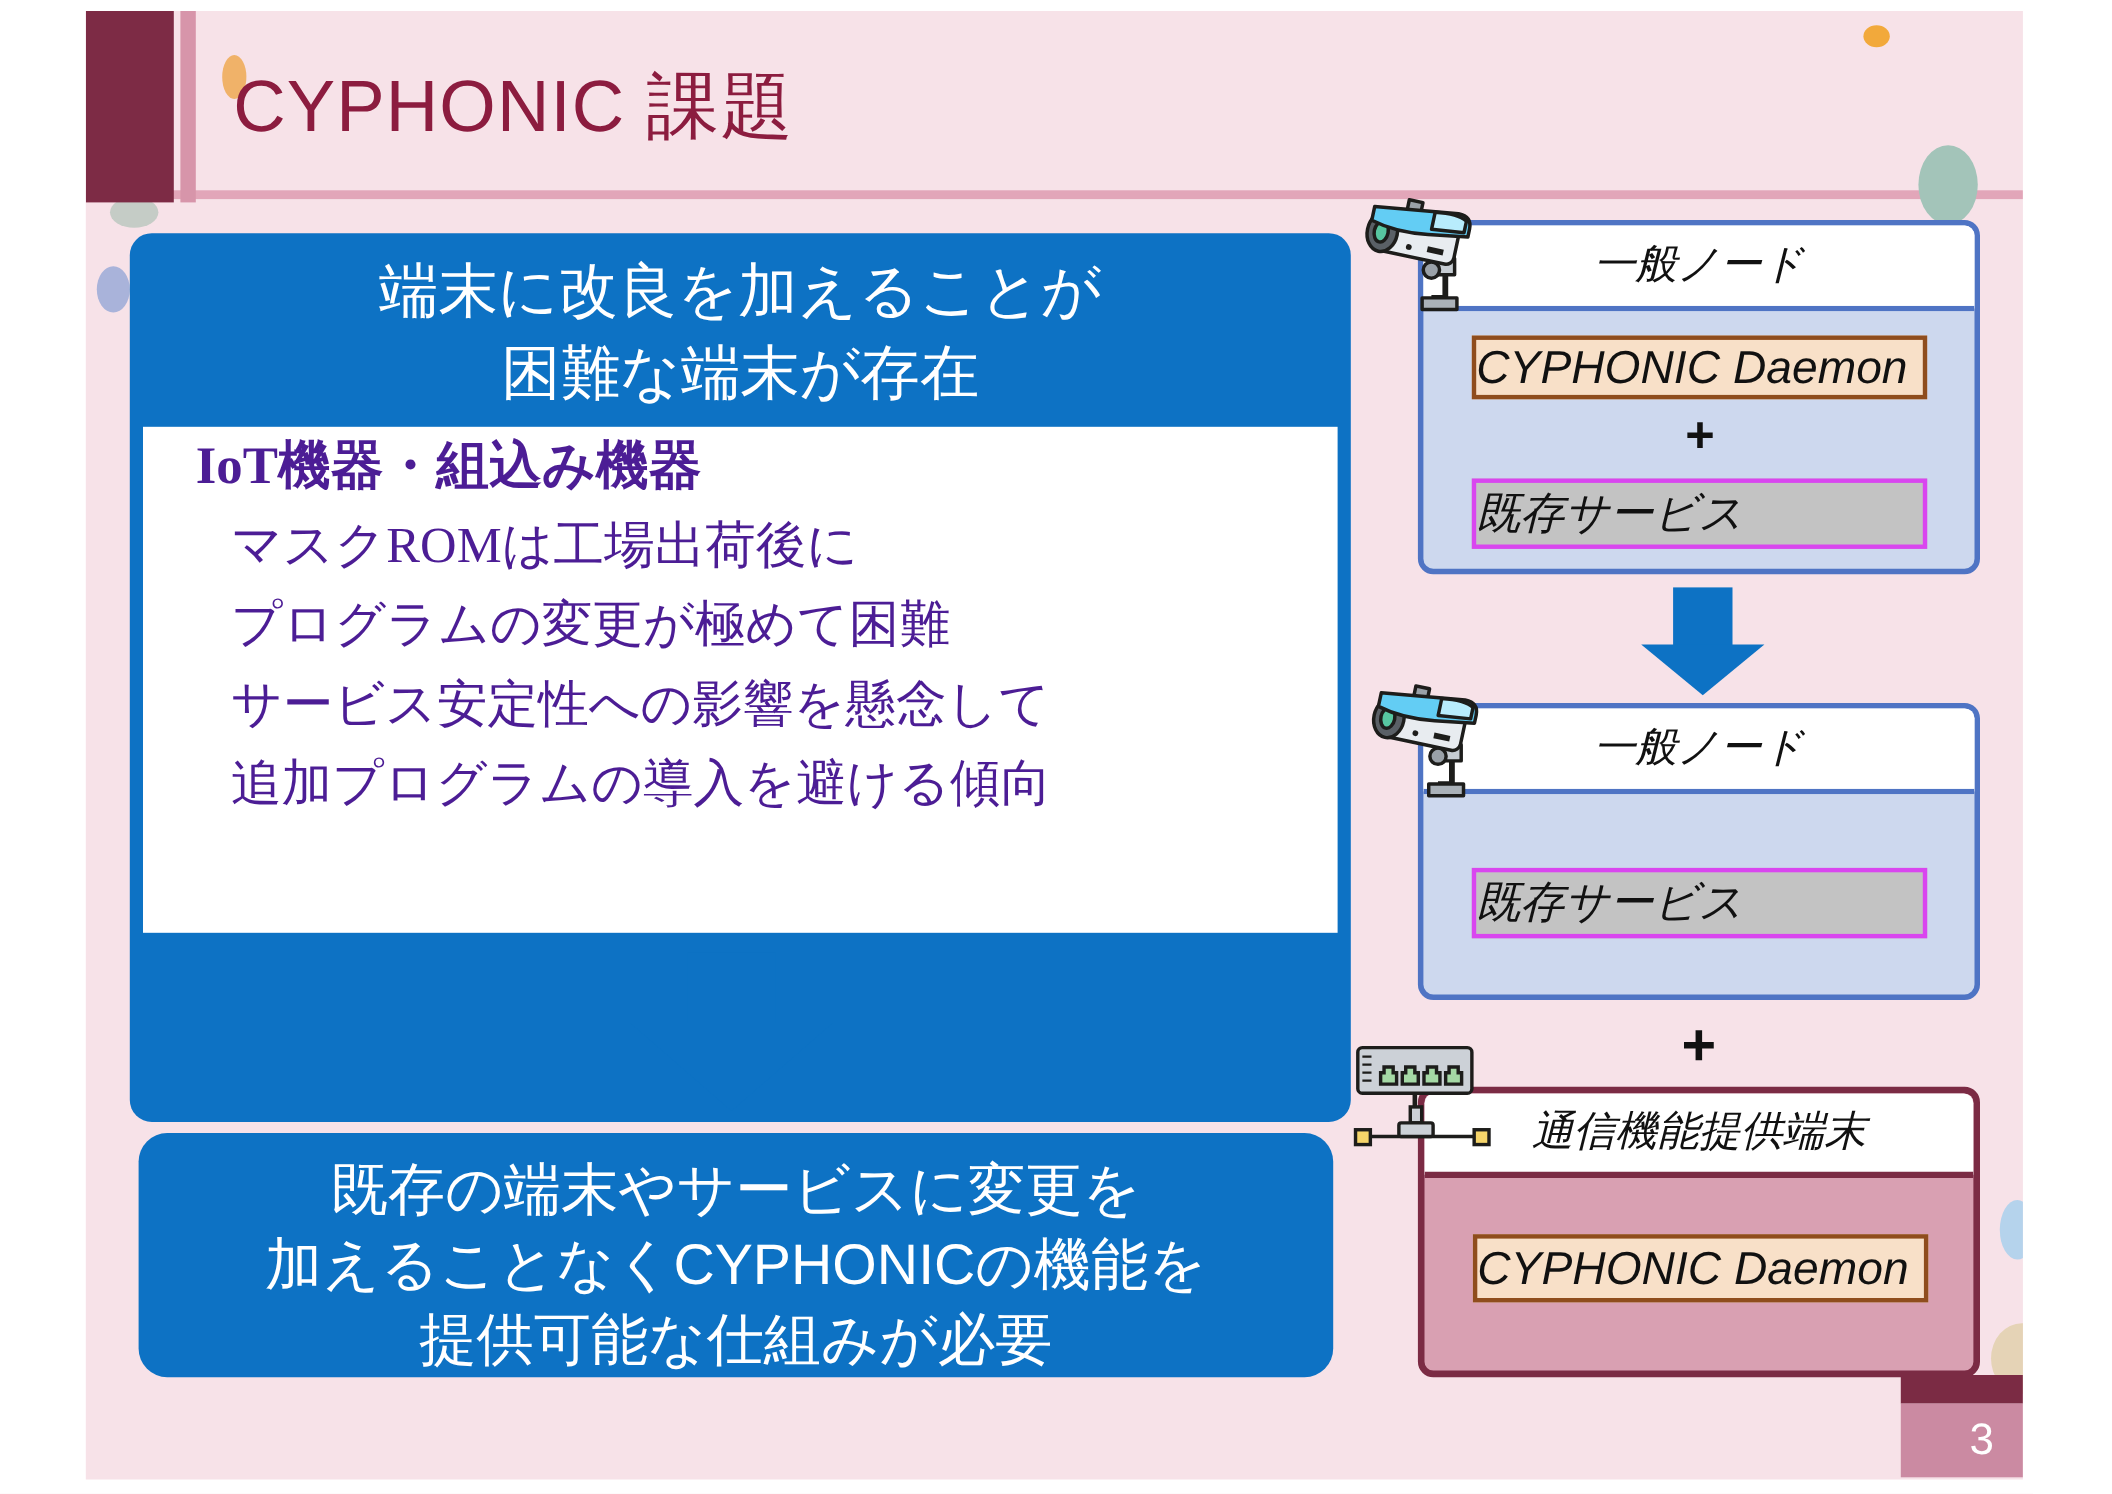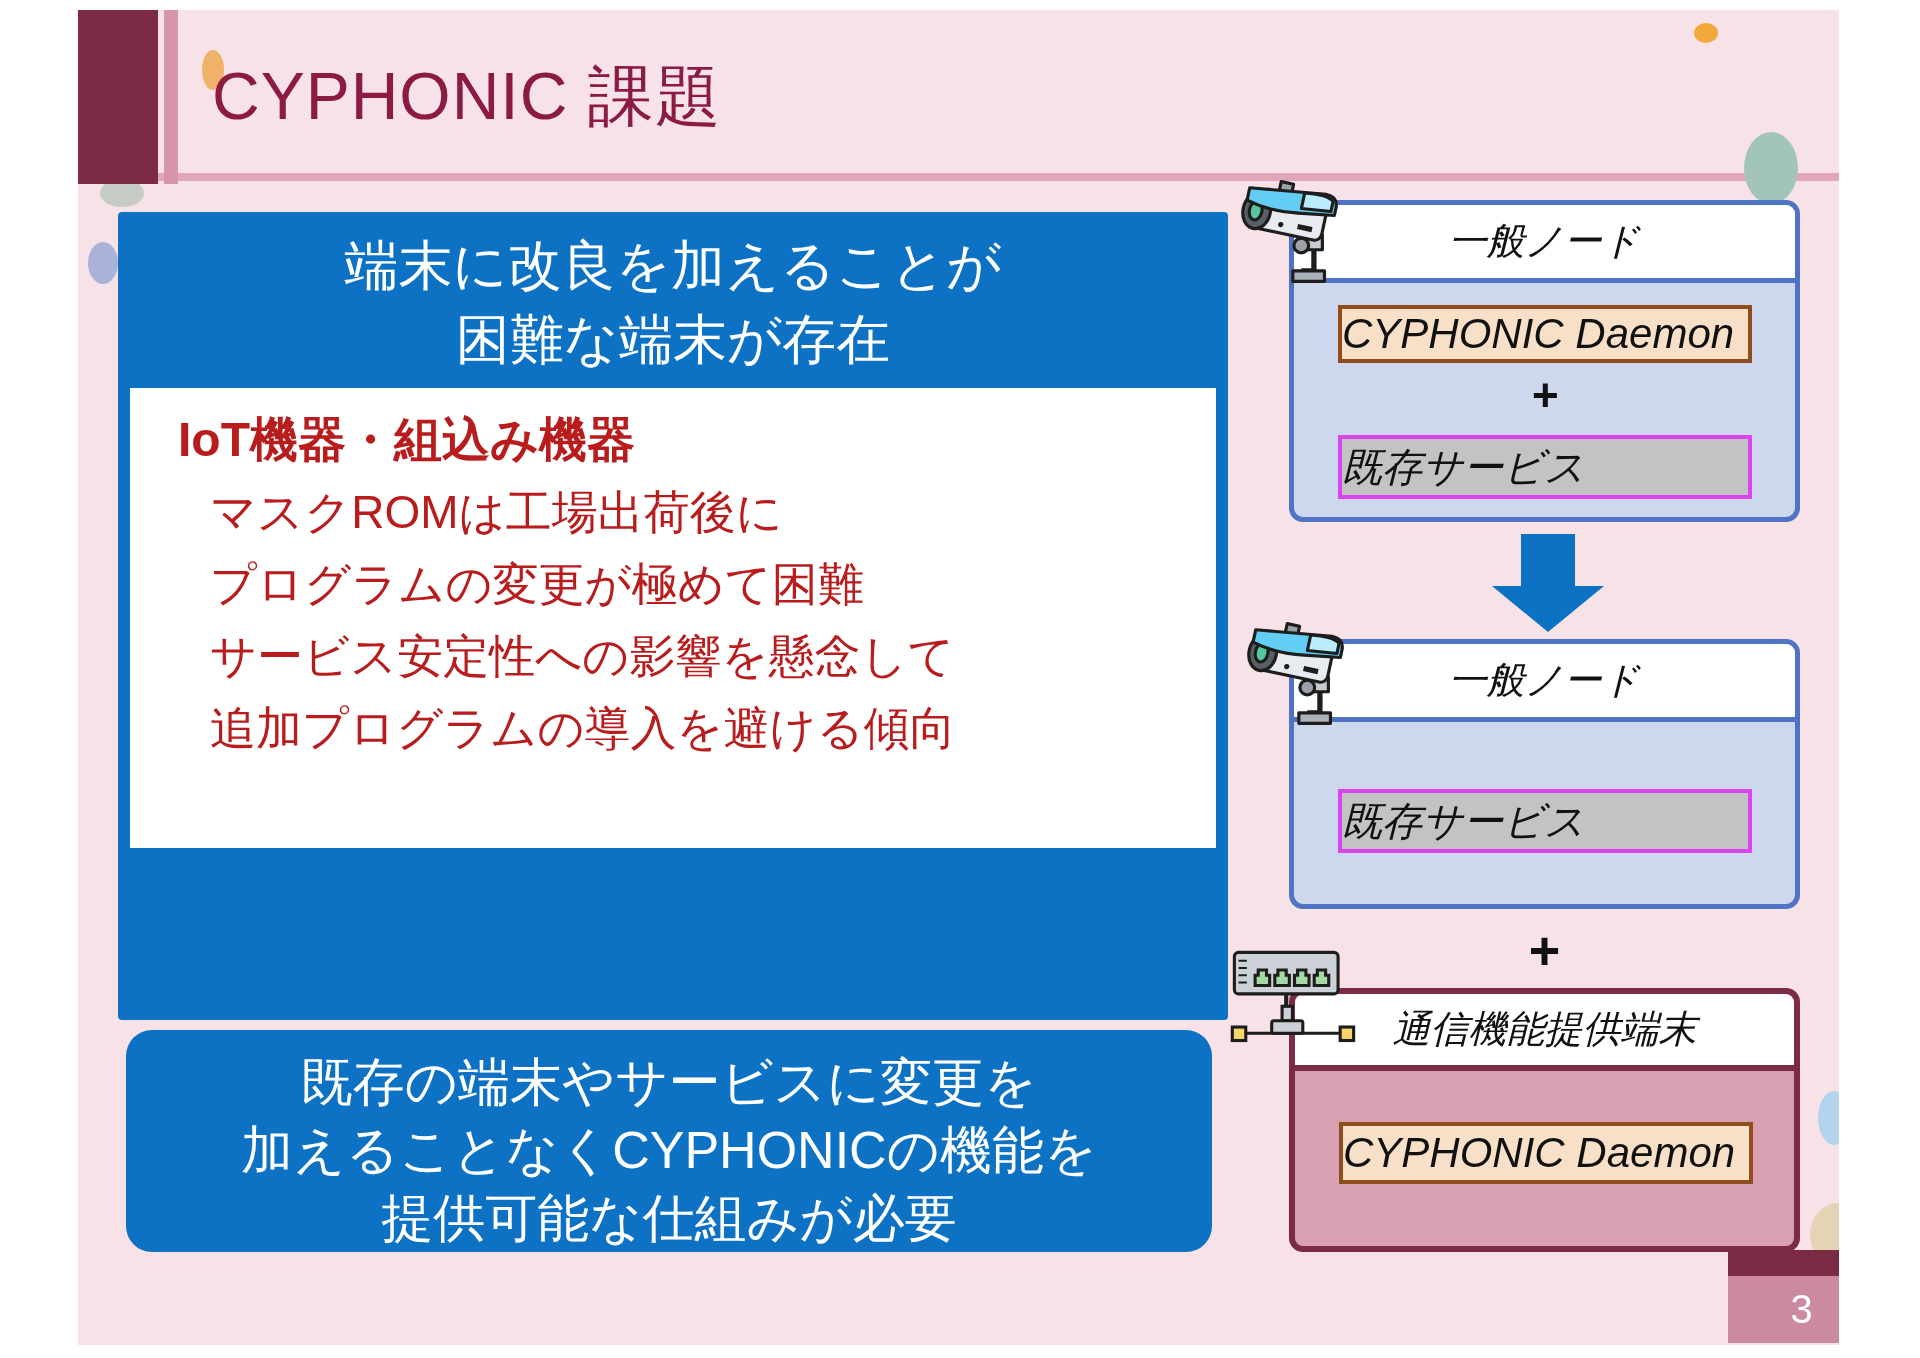"端末に改良を加えることが" .problem-panel { border-radius: 4px -> 20px; font-family: none -> Liberation Serif, serif }
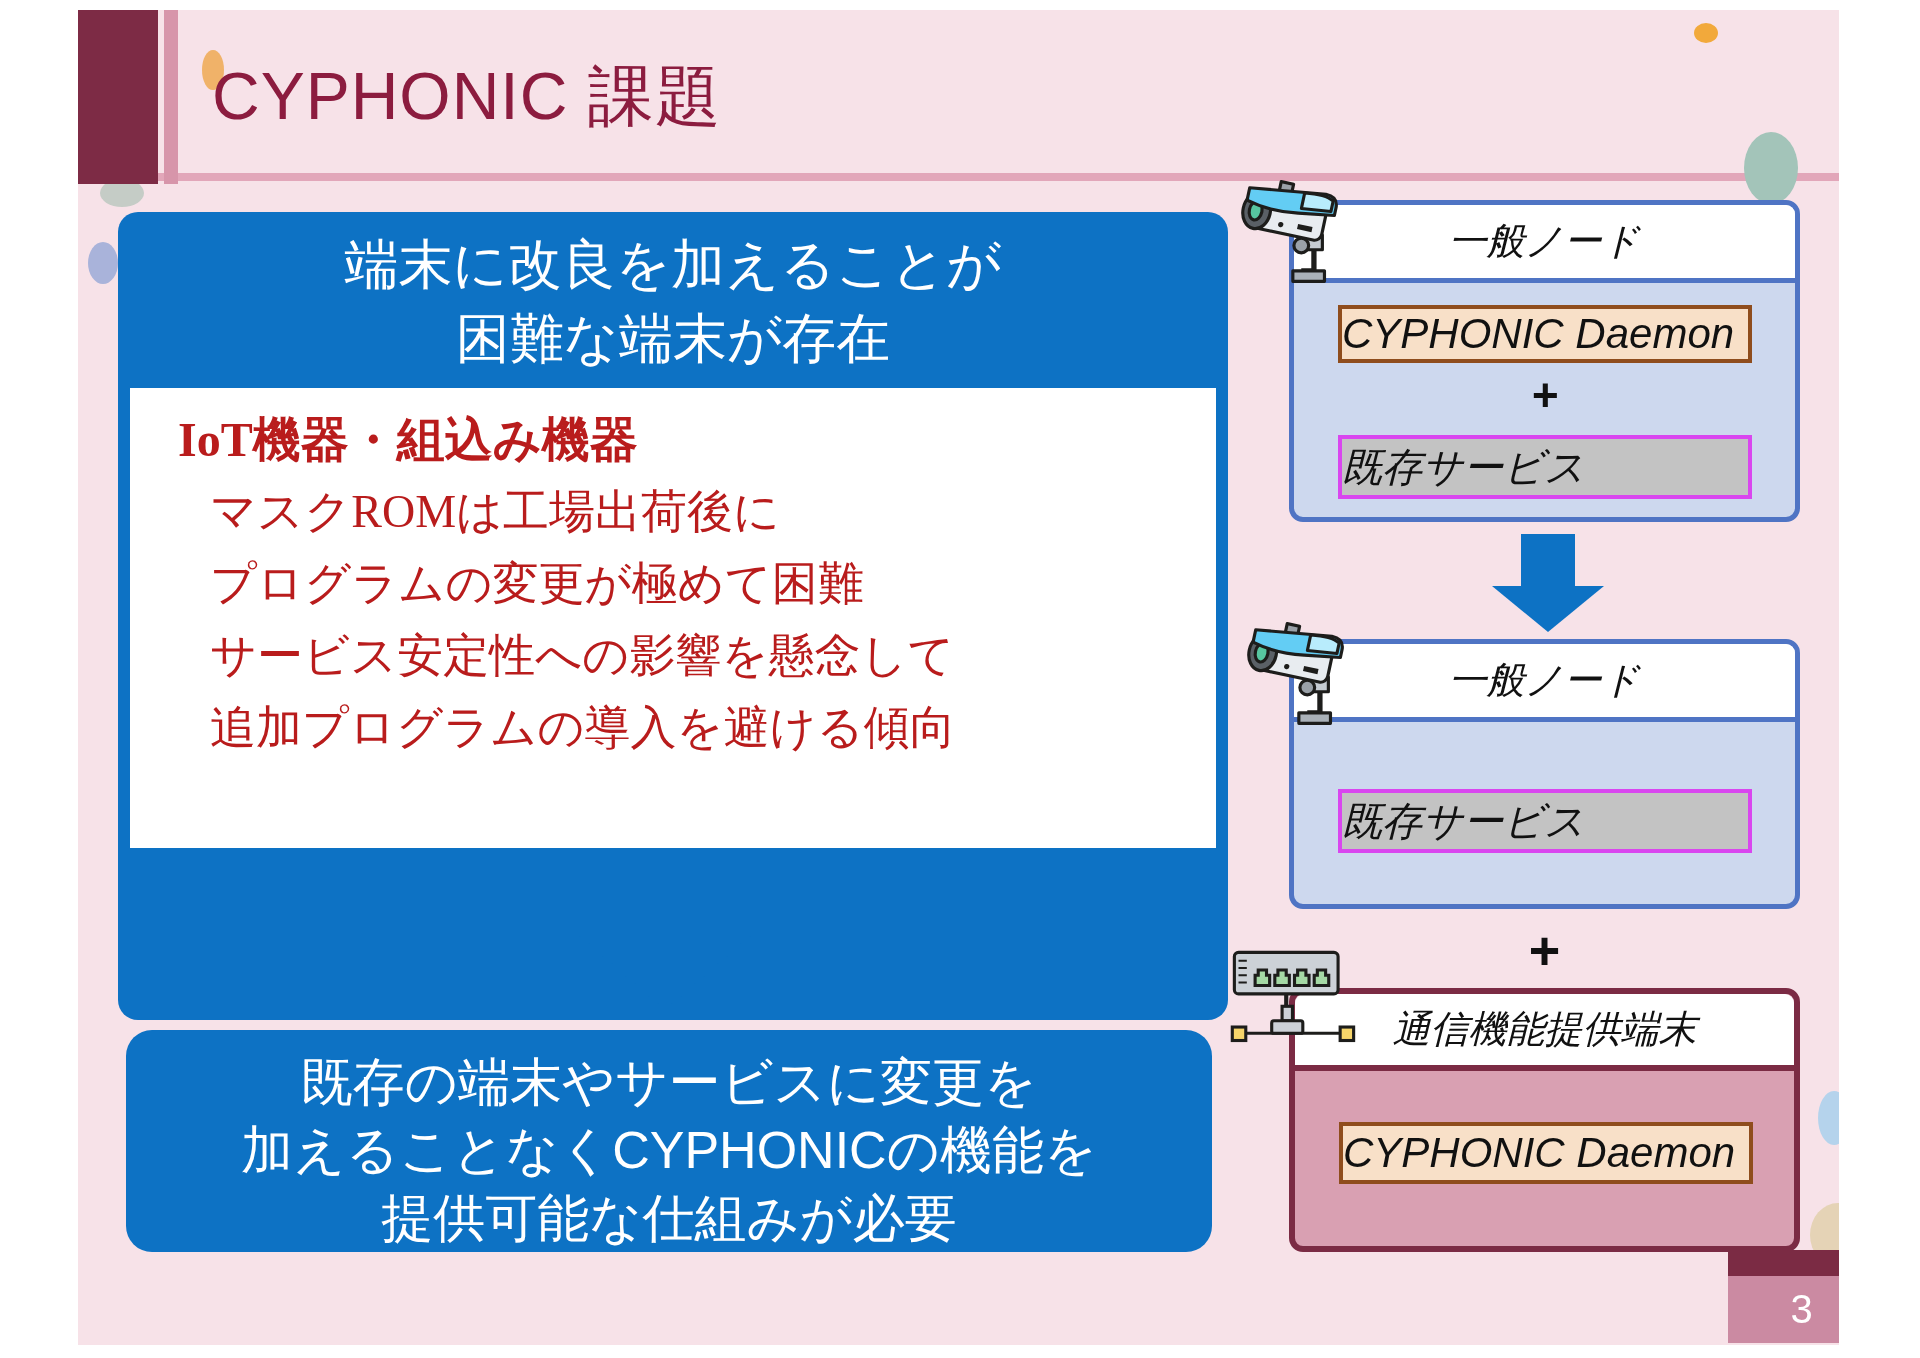"IoT機器・組込み機器" .problem-detail { color: #b91c1c -> #4c1d95; padding-top: 16px -> none }
